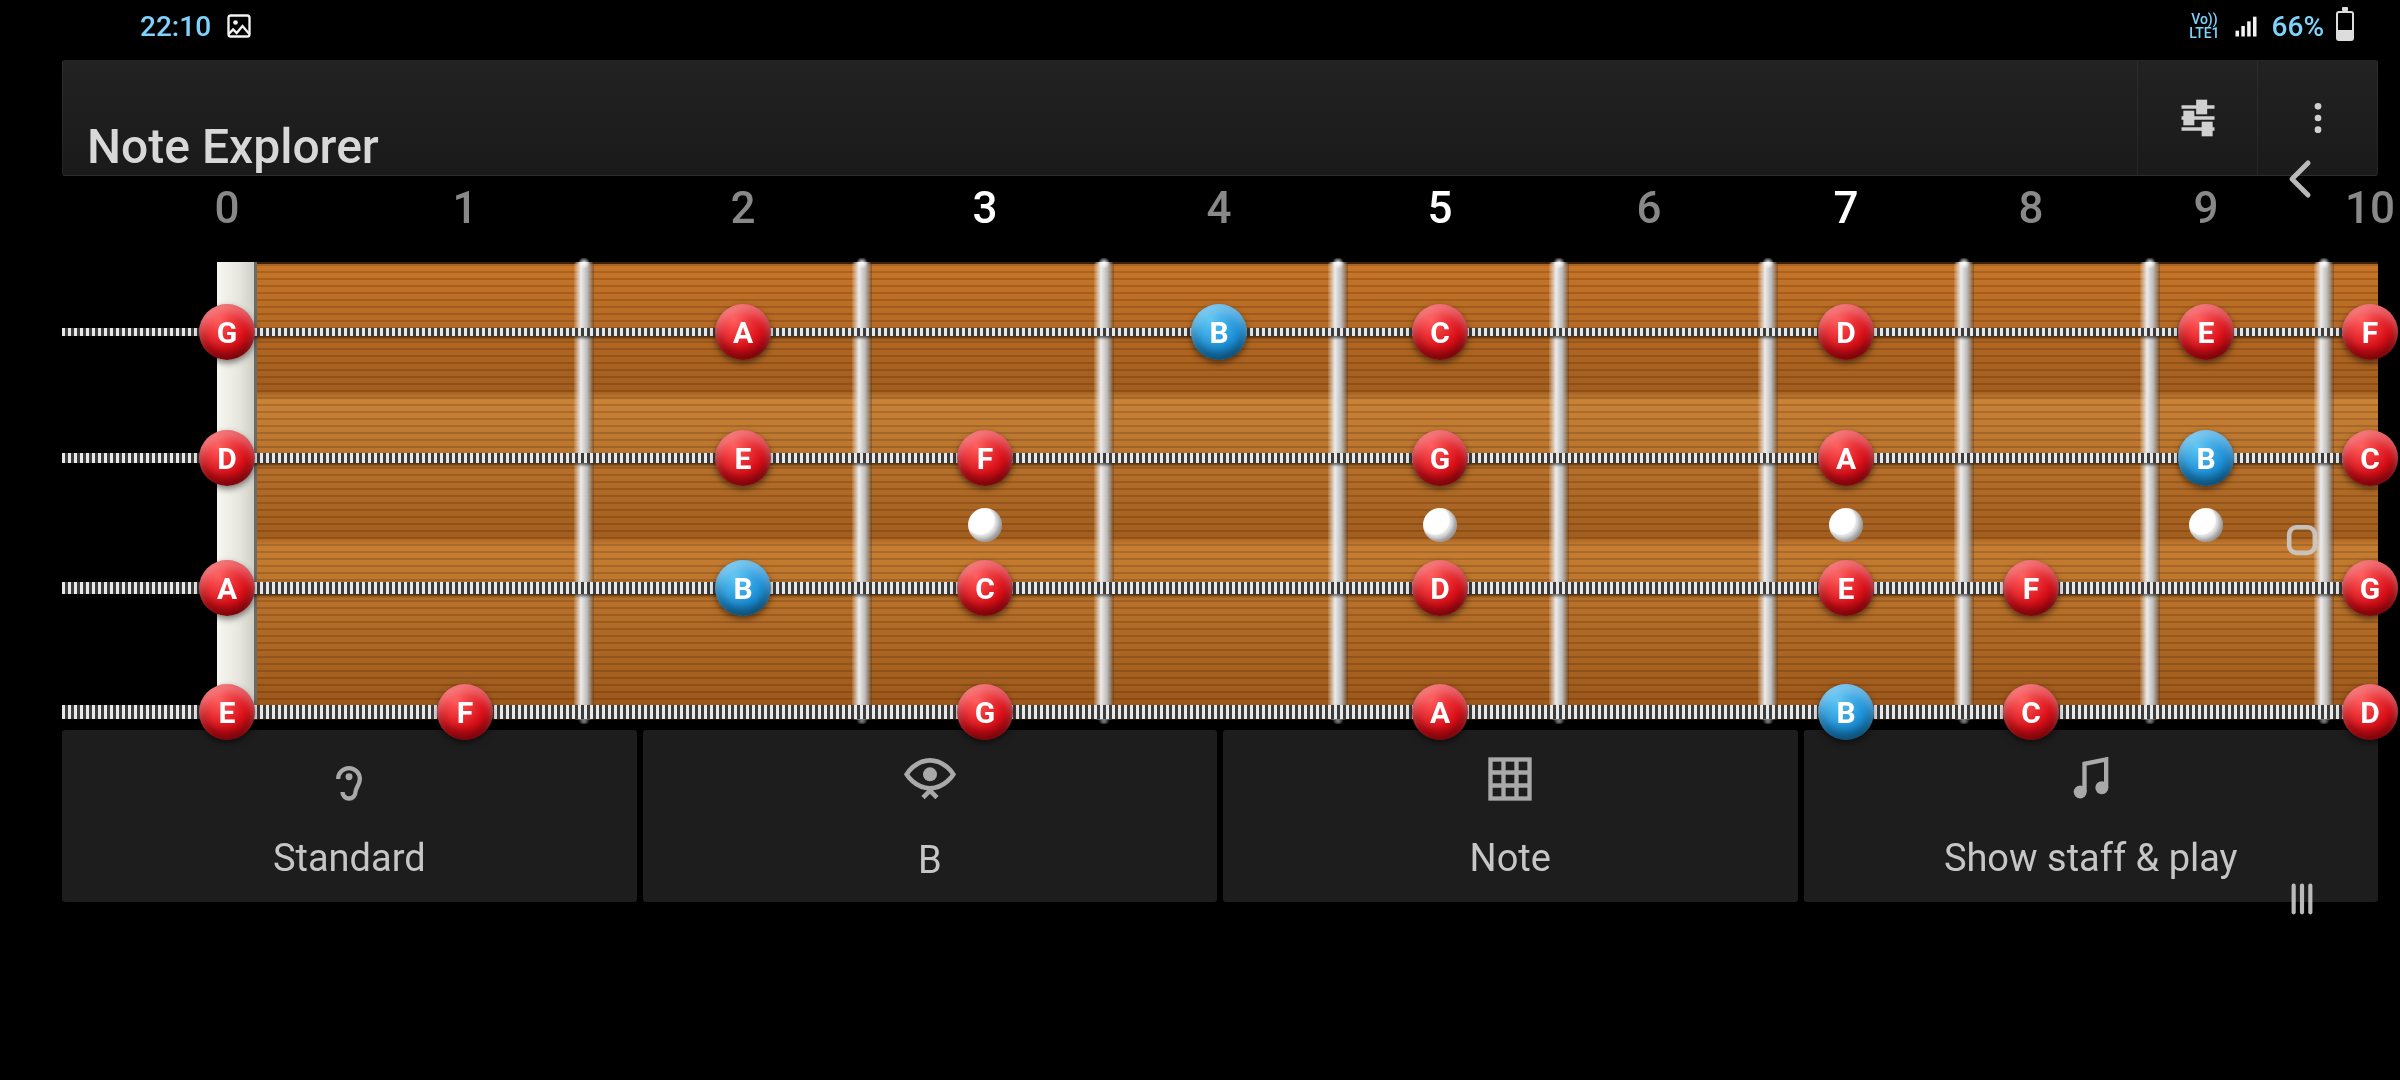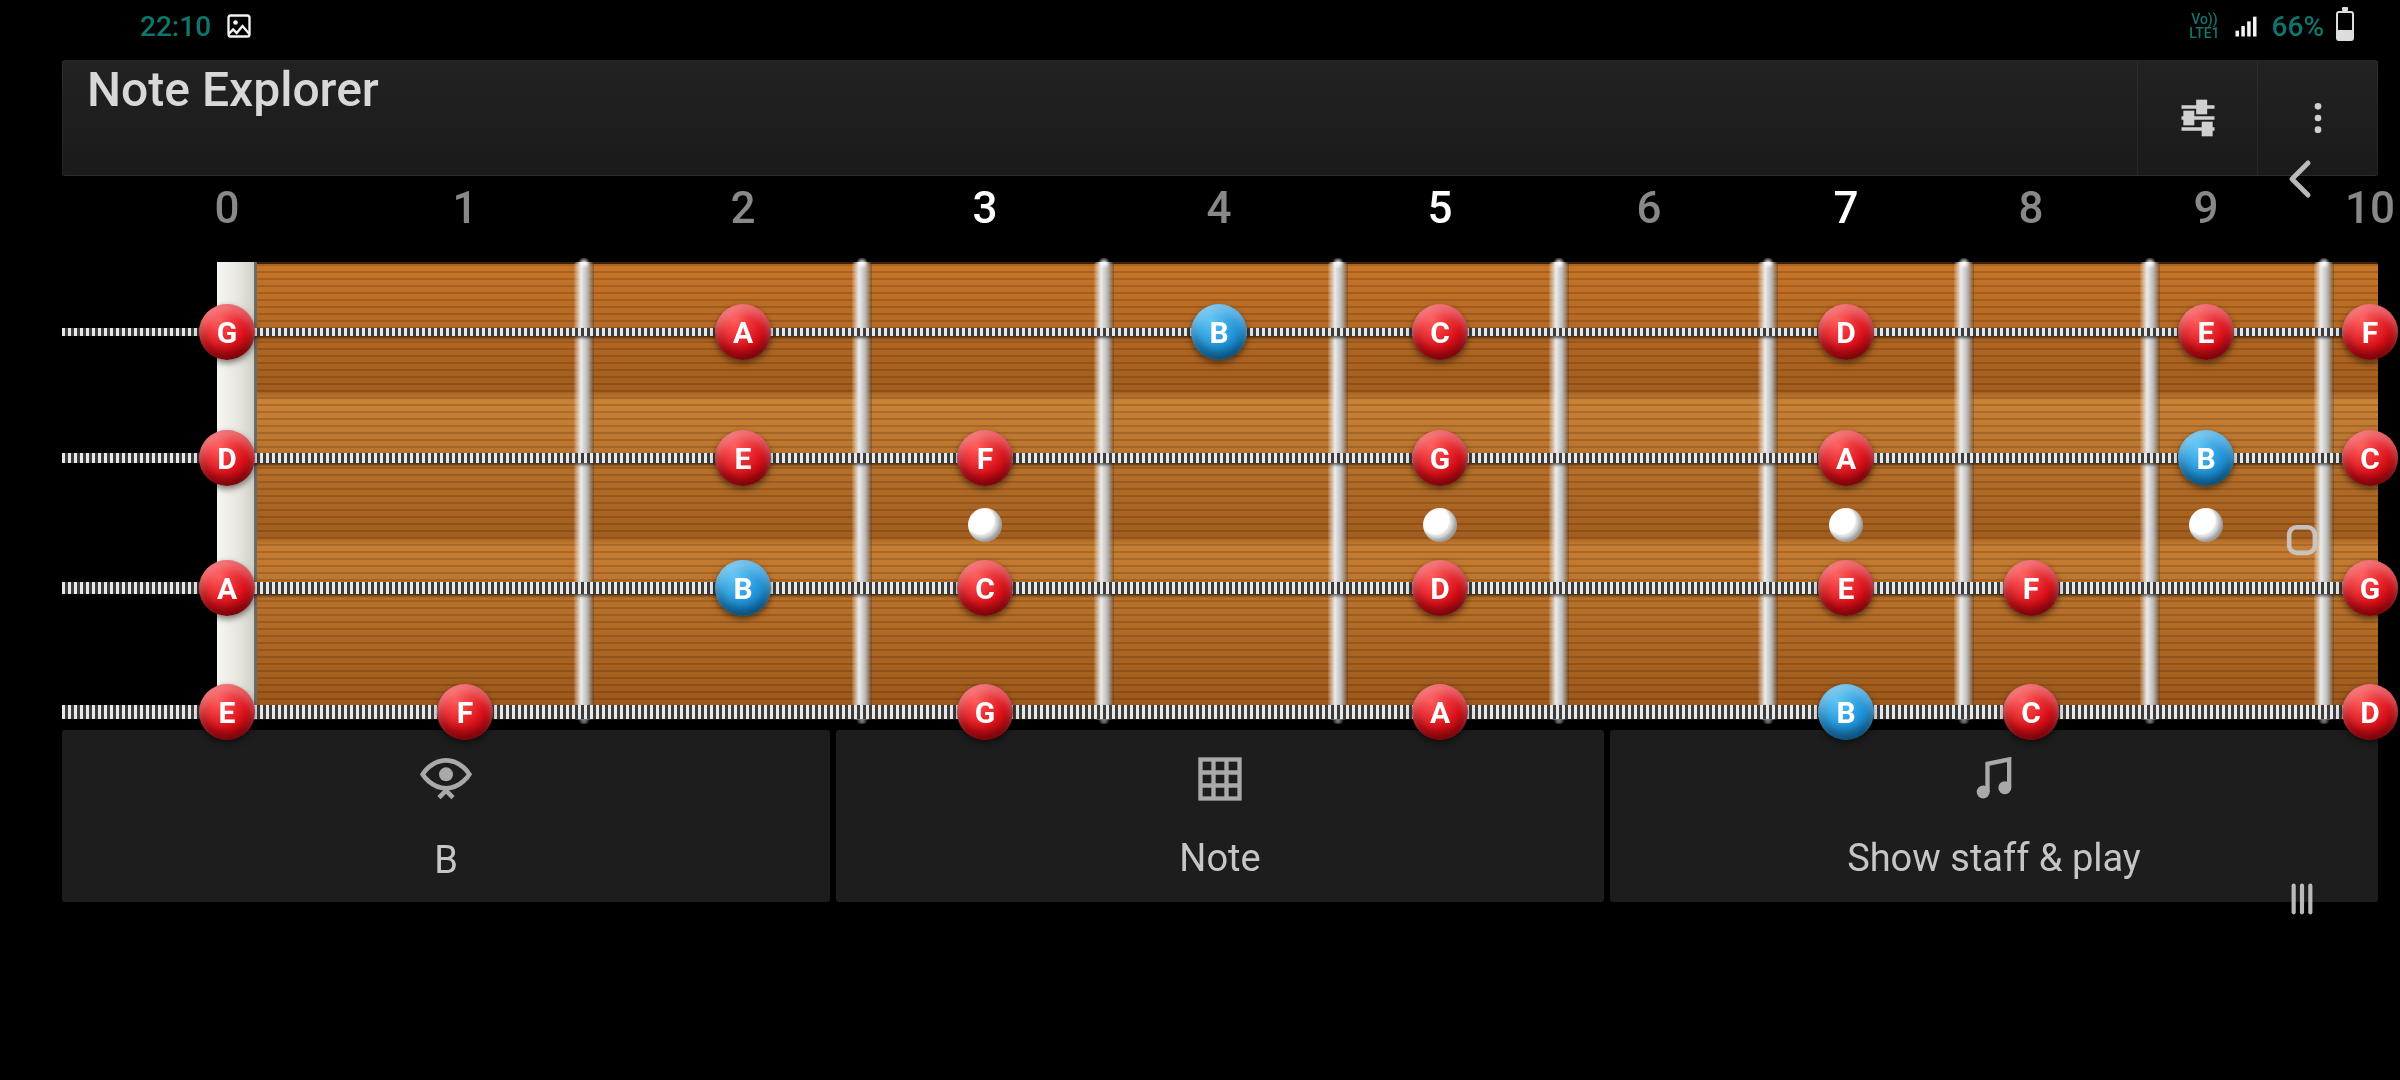"22:10" .status-bar { color: #0f766e -> #7dd3fc }
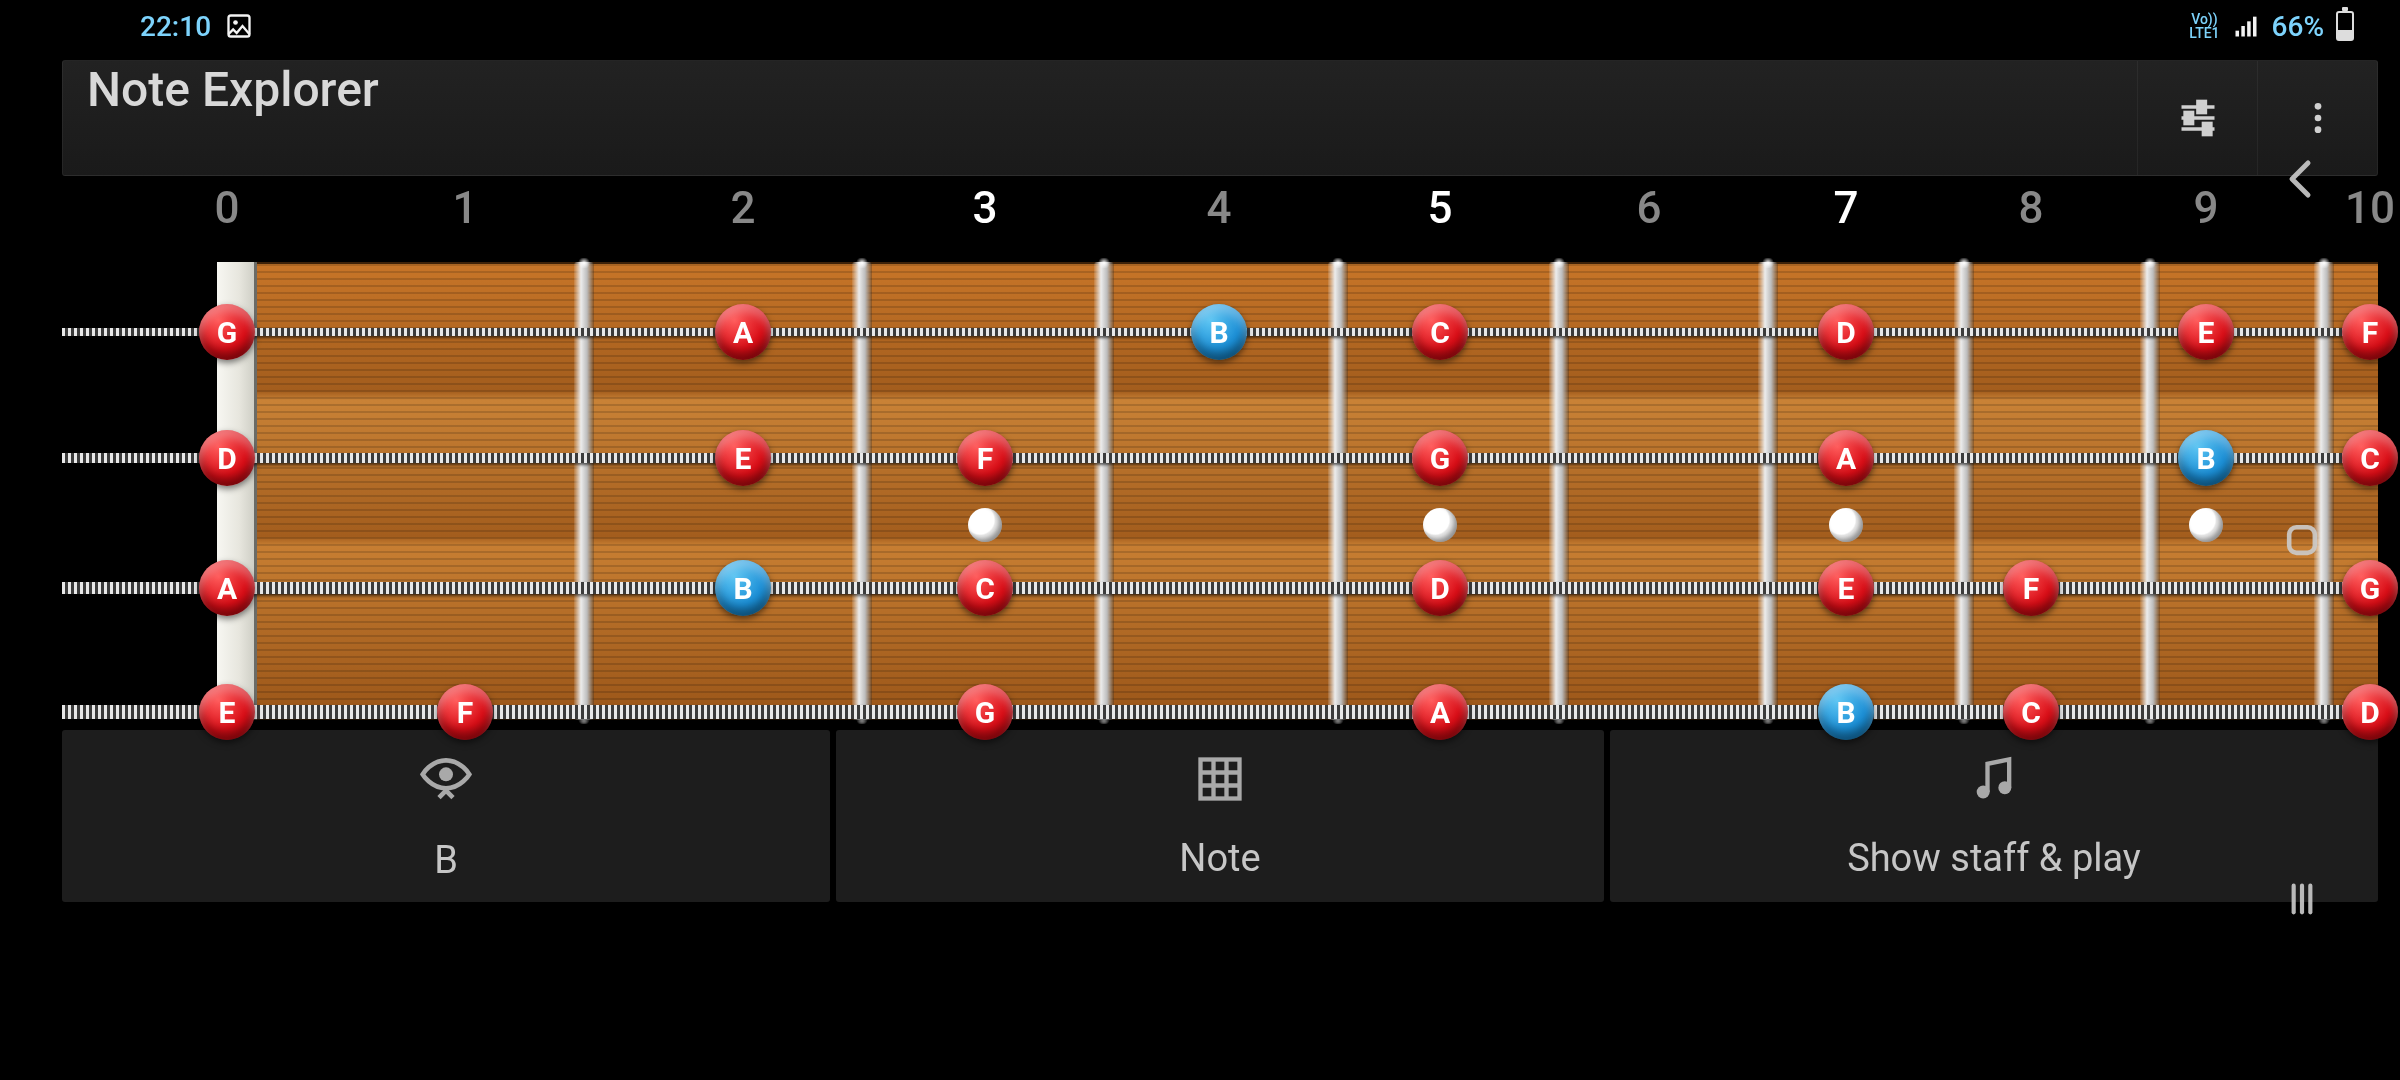"Note Explorer" .app-bar { align-items: flex-start -> flex-end }
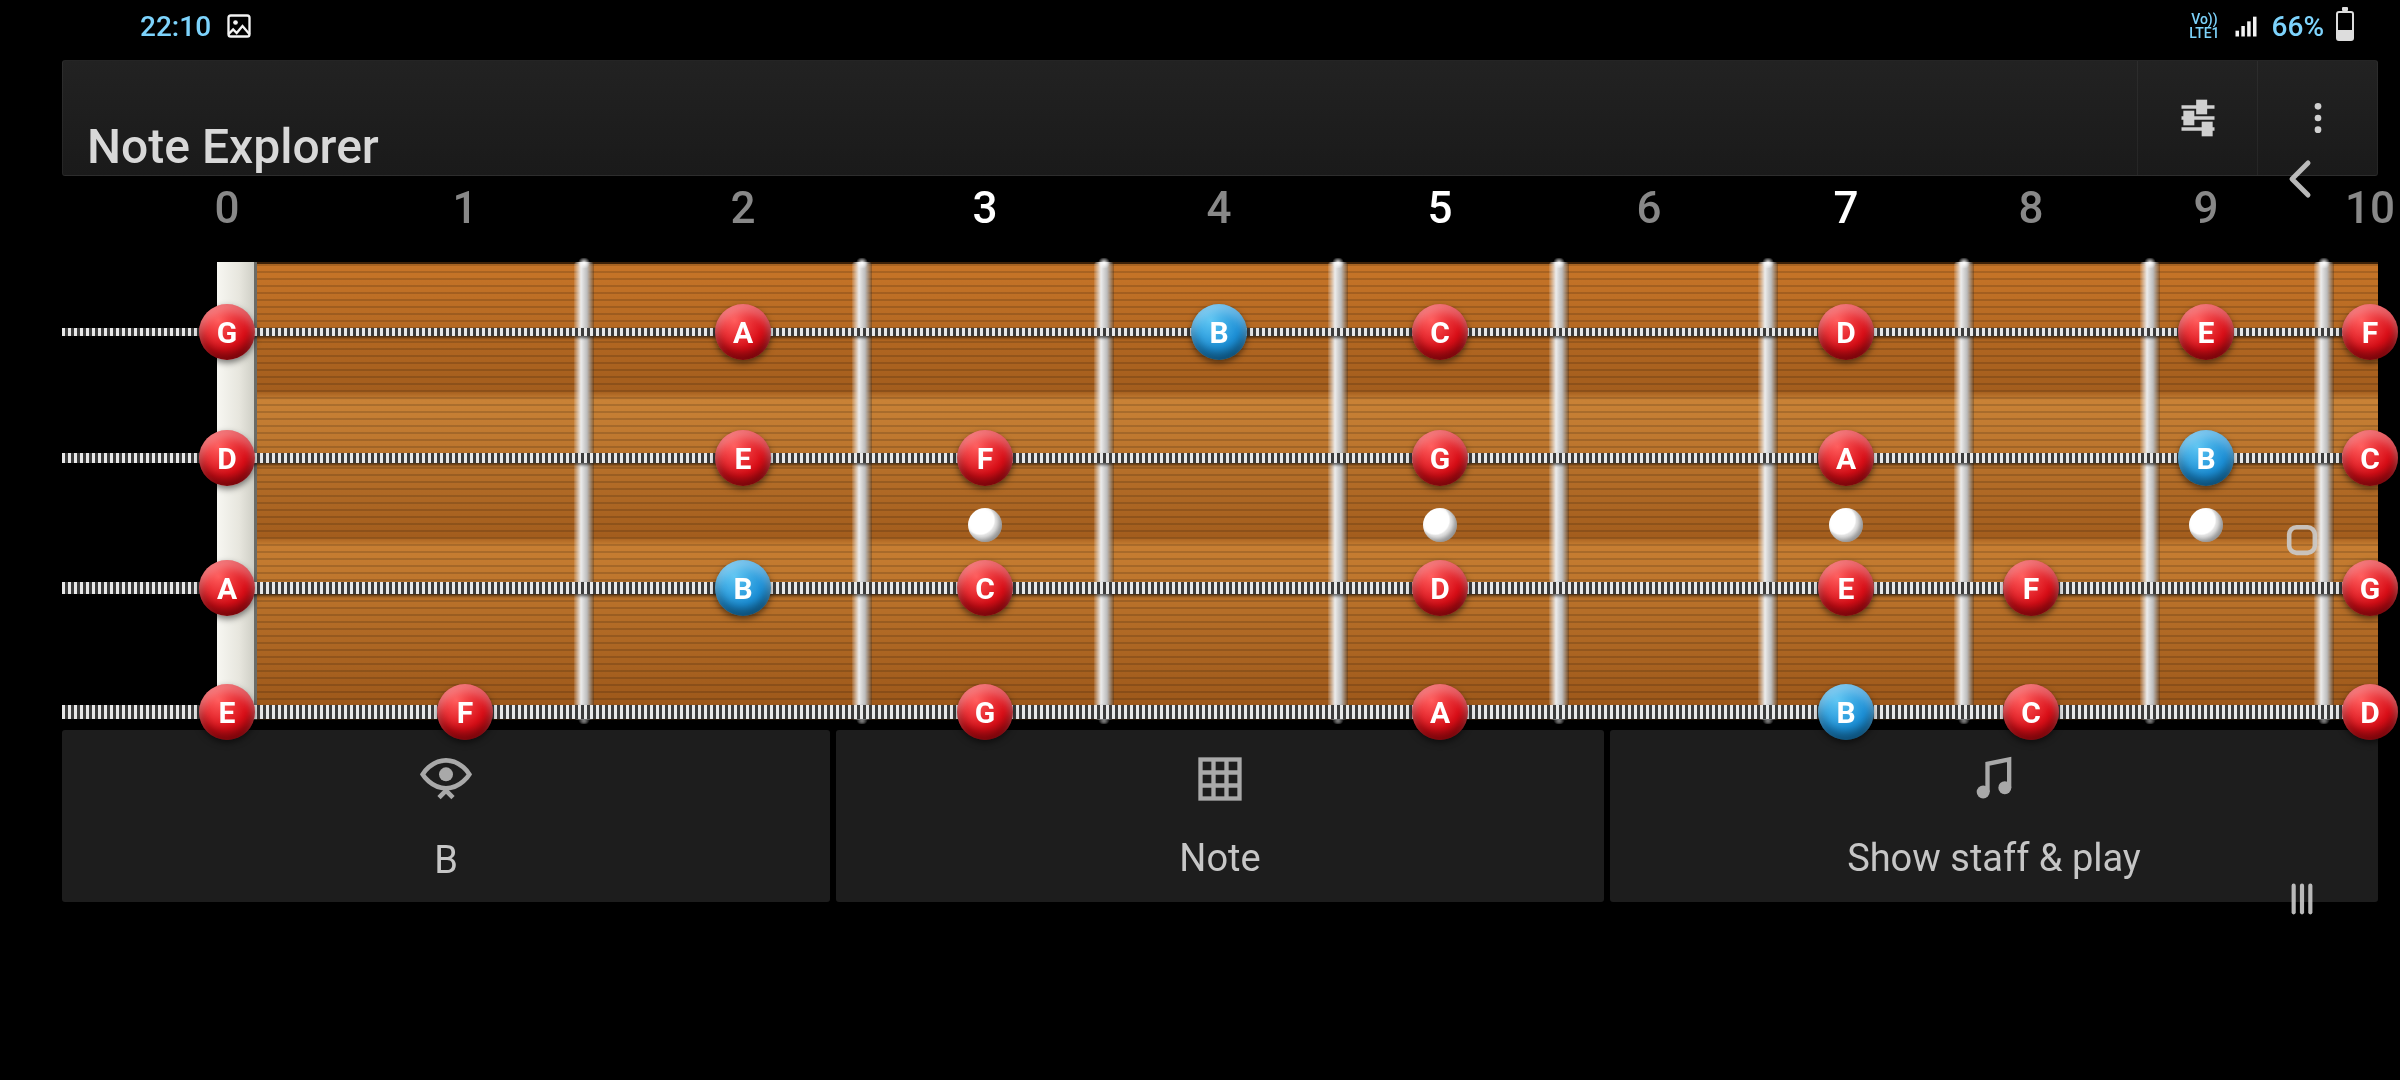"Standard" div.opt { html: none -> <div> <span><svg> <path></path> <circle></circle> </svg></span> <span>Standard</span> </div> }
